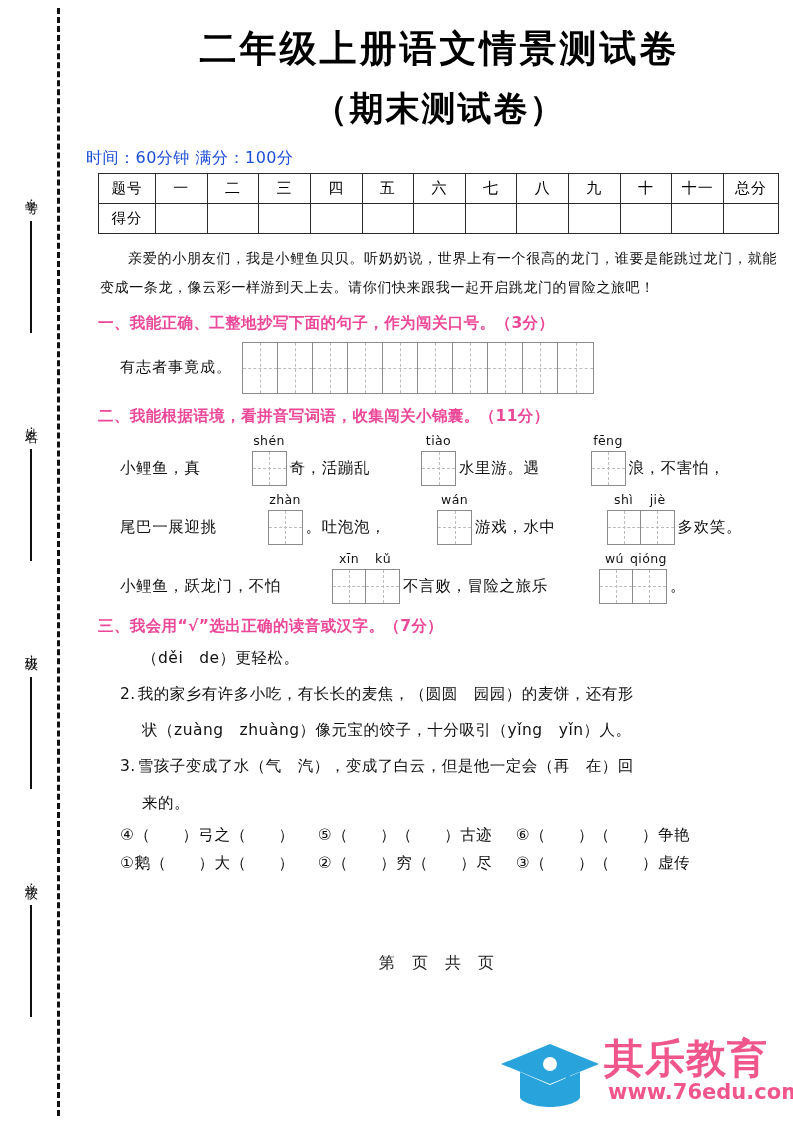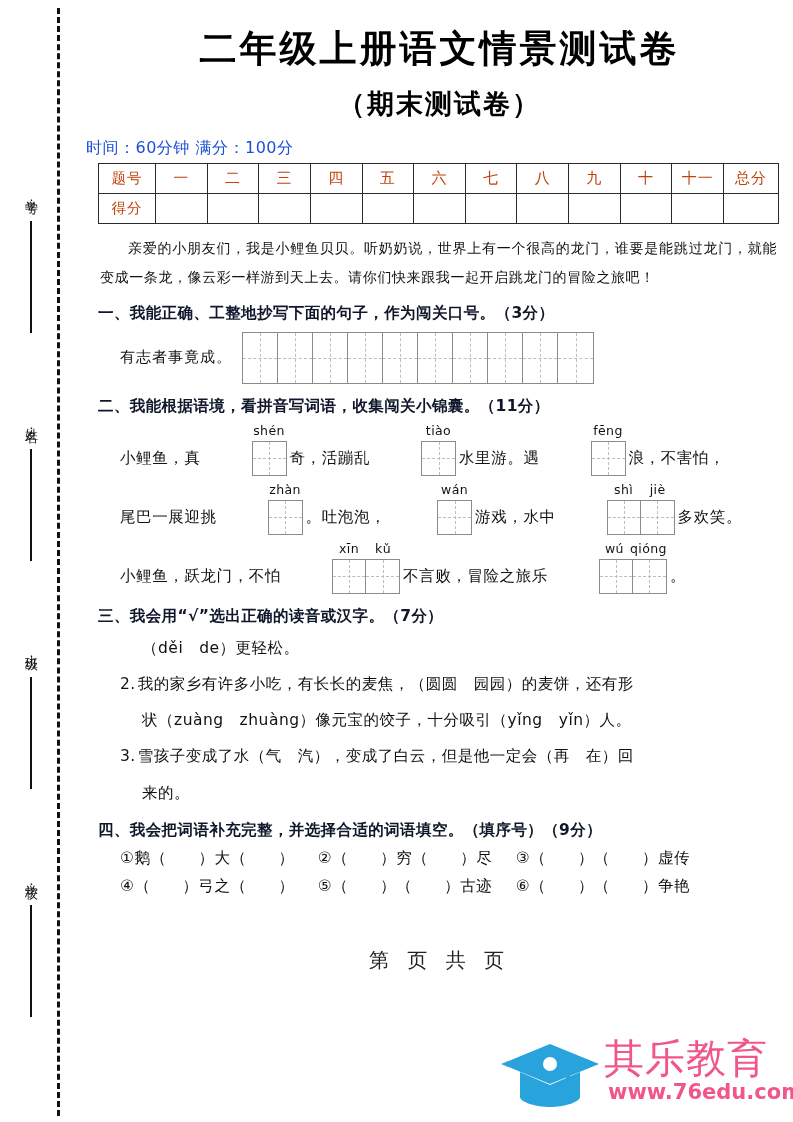"（期末测试卷）" #title-sub { font-size: 27px -> 34px }
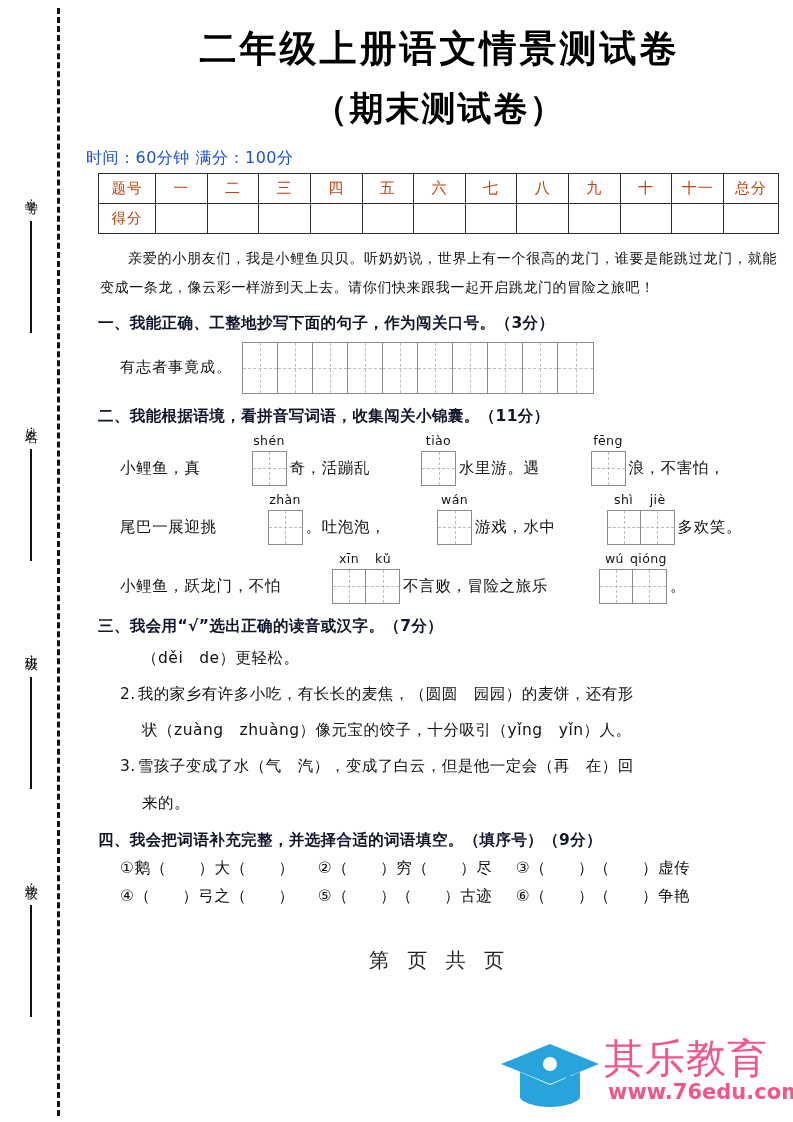"题号" table#score-table td { color: #c2410c -> #000000 }
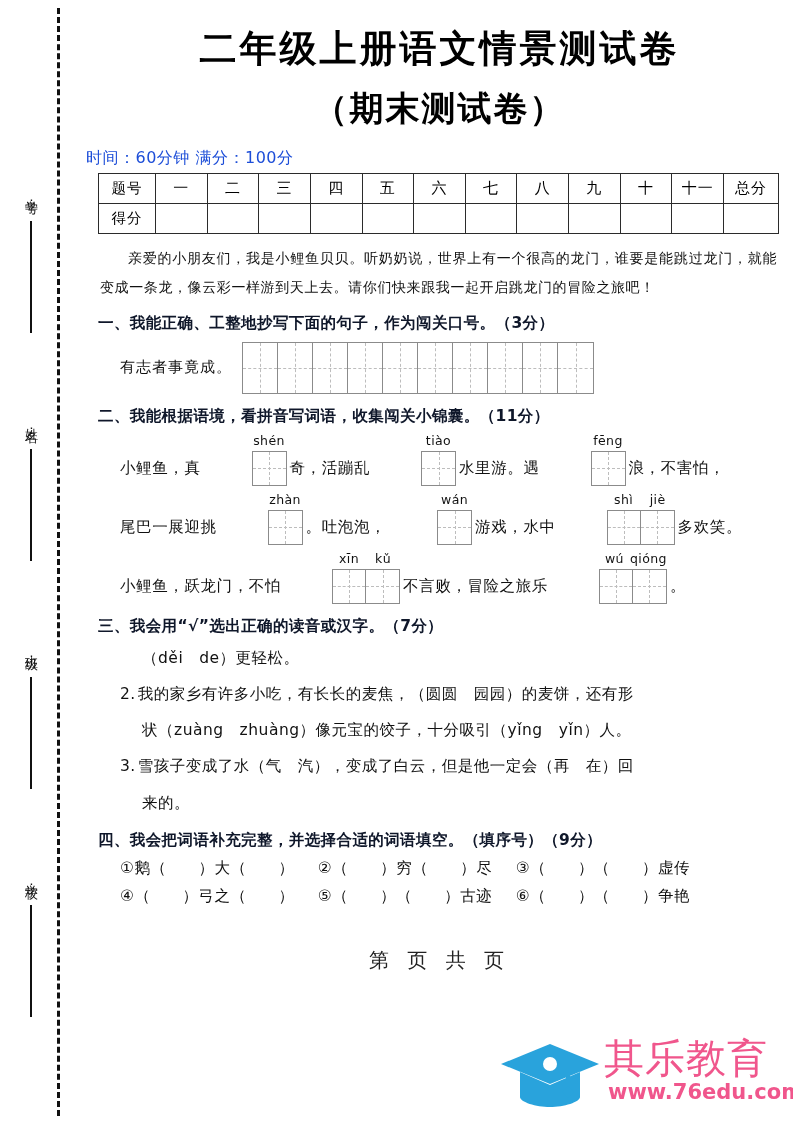"一、我能正确、工整地抄写下面的句子，作为闯关口号。（3分）" .qhead { color: #0f172a -> #ec4899 }
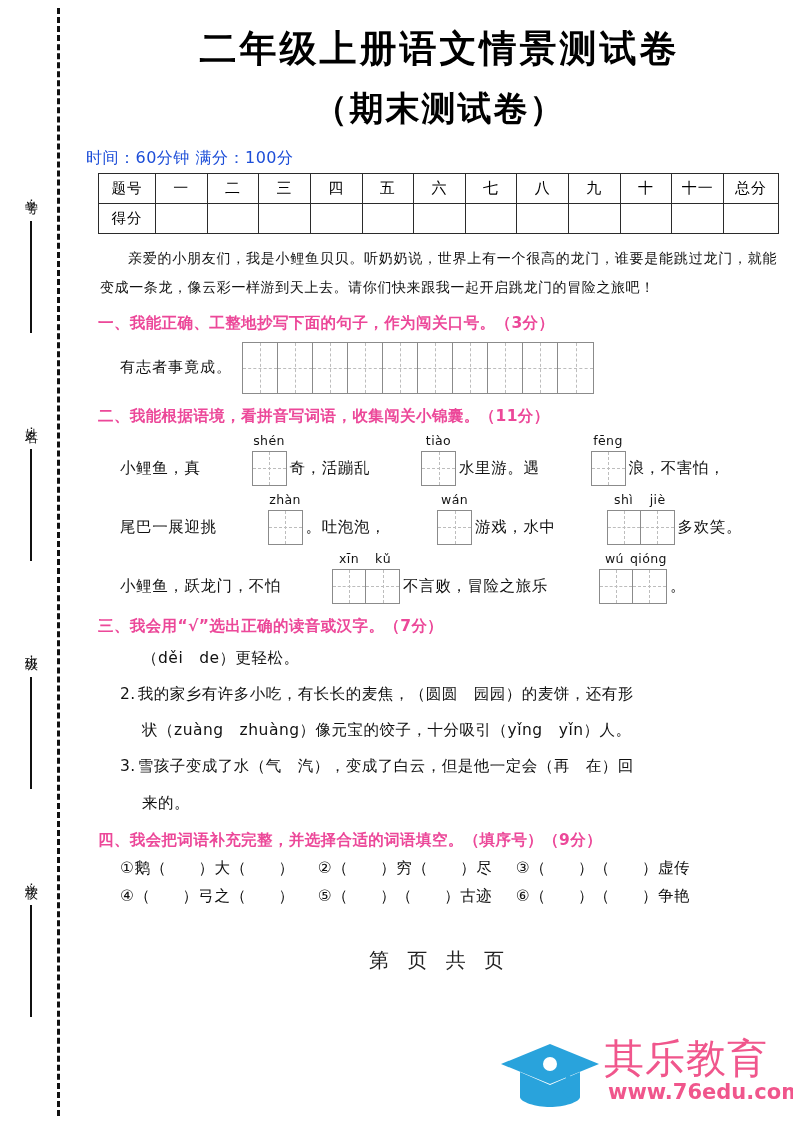"四、我会把词语补充完整，并选择合适的词语填空。（填序号）（9分）" div.qhead { html: <div>四、我会把词语补充完整，并选择合适的词语填空。（填序号）（9分）</div> -> none }
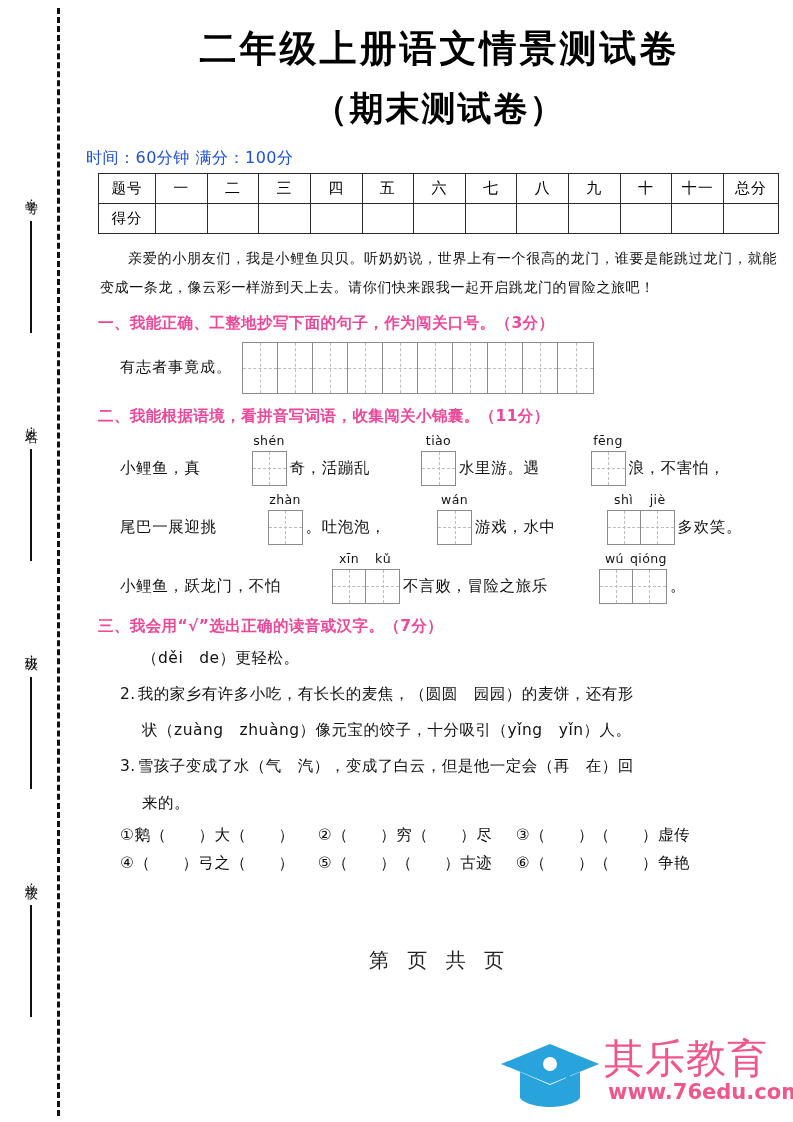"①鹅（ ）大（ ） ②（ ）穷（" div.fillrow { order: before "④（ ）弓之（ ） ⑤（ ）（" -> after "④（ ）弓之（ ） ⑤（ ）（" }
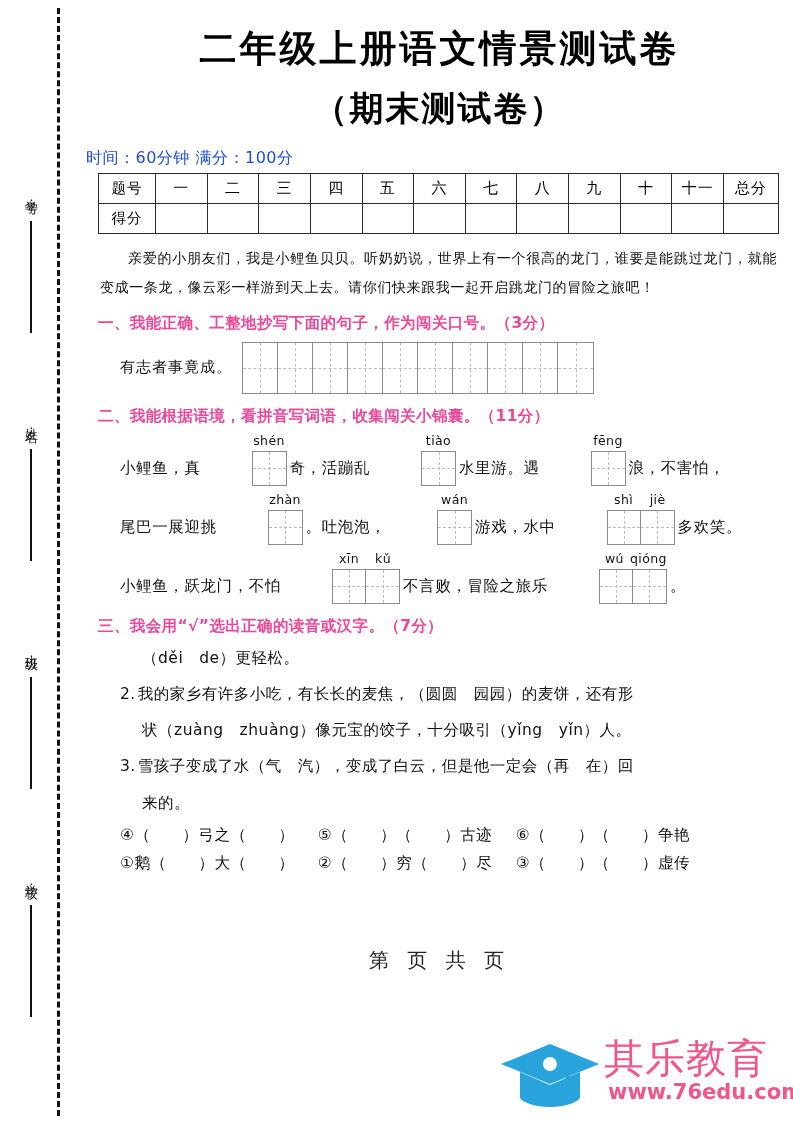"第 页 共 页" #footer { font-size: 20px -> 16px }
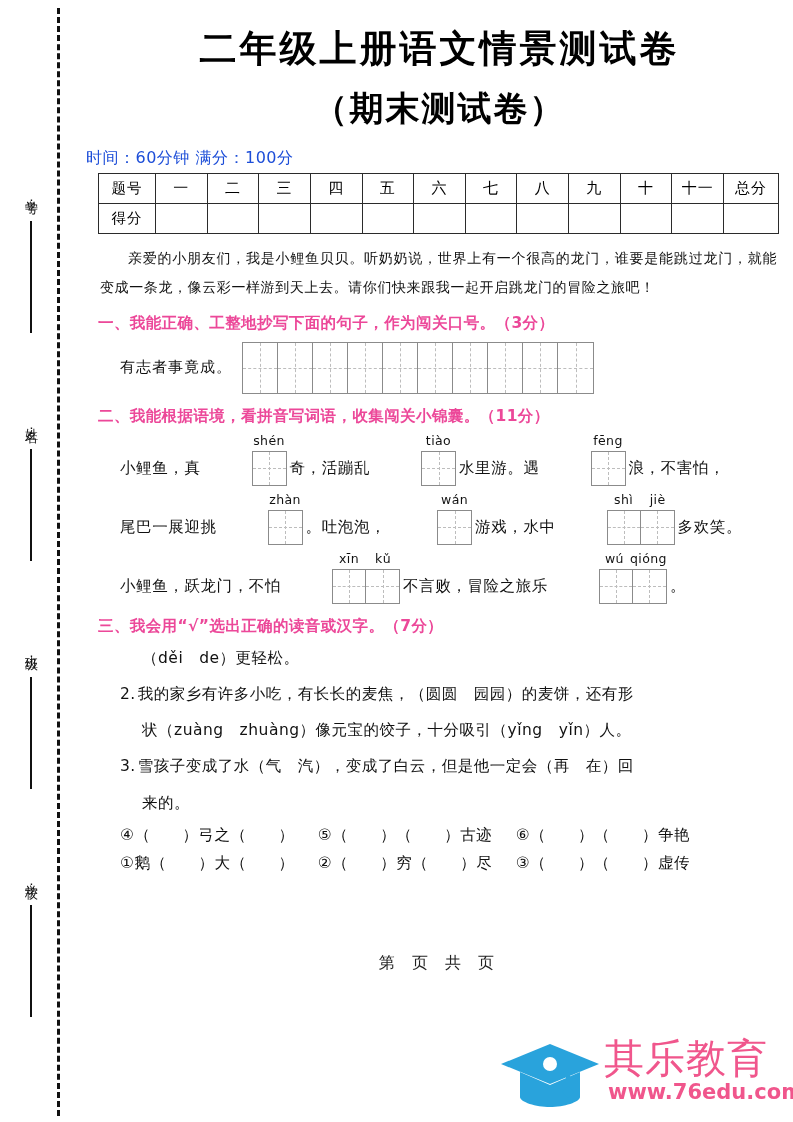"其乐教育" #wm-brand { font-weight: 400 -> 700 }
